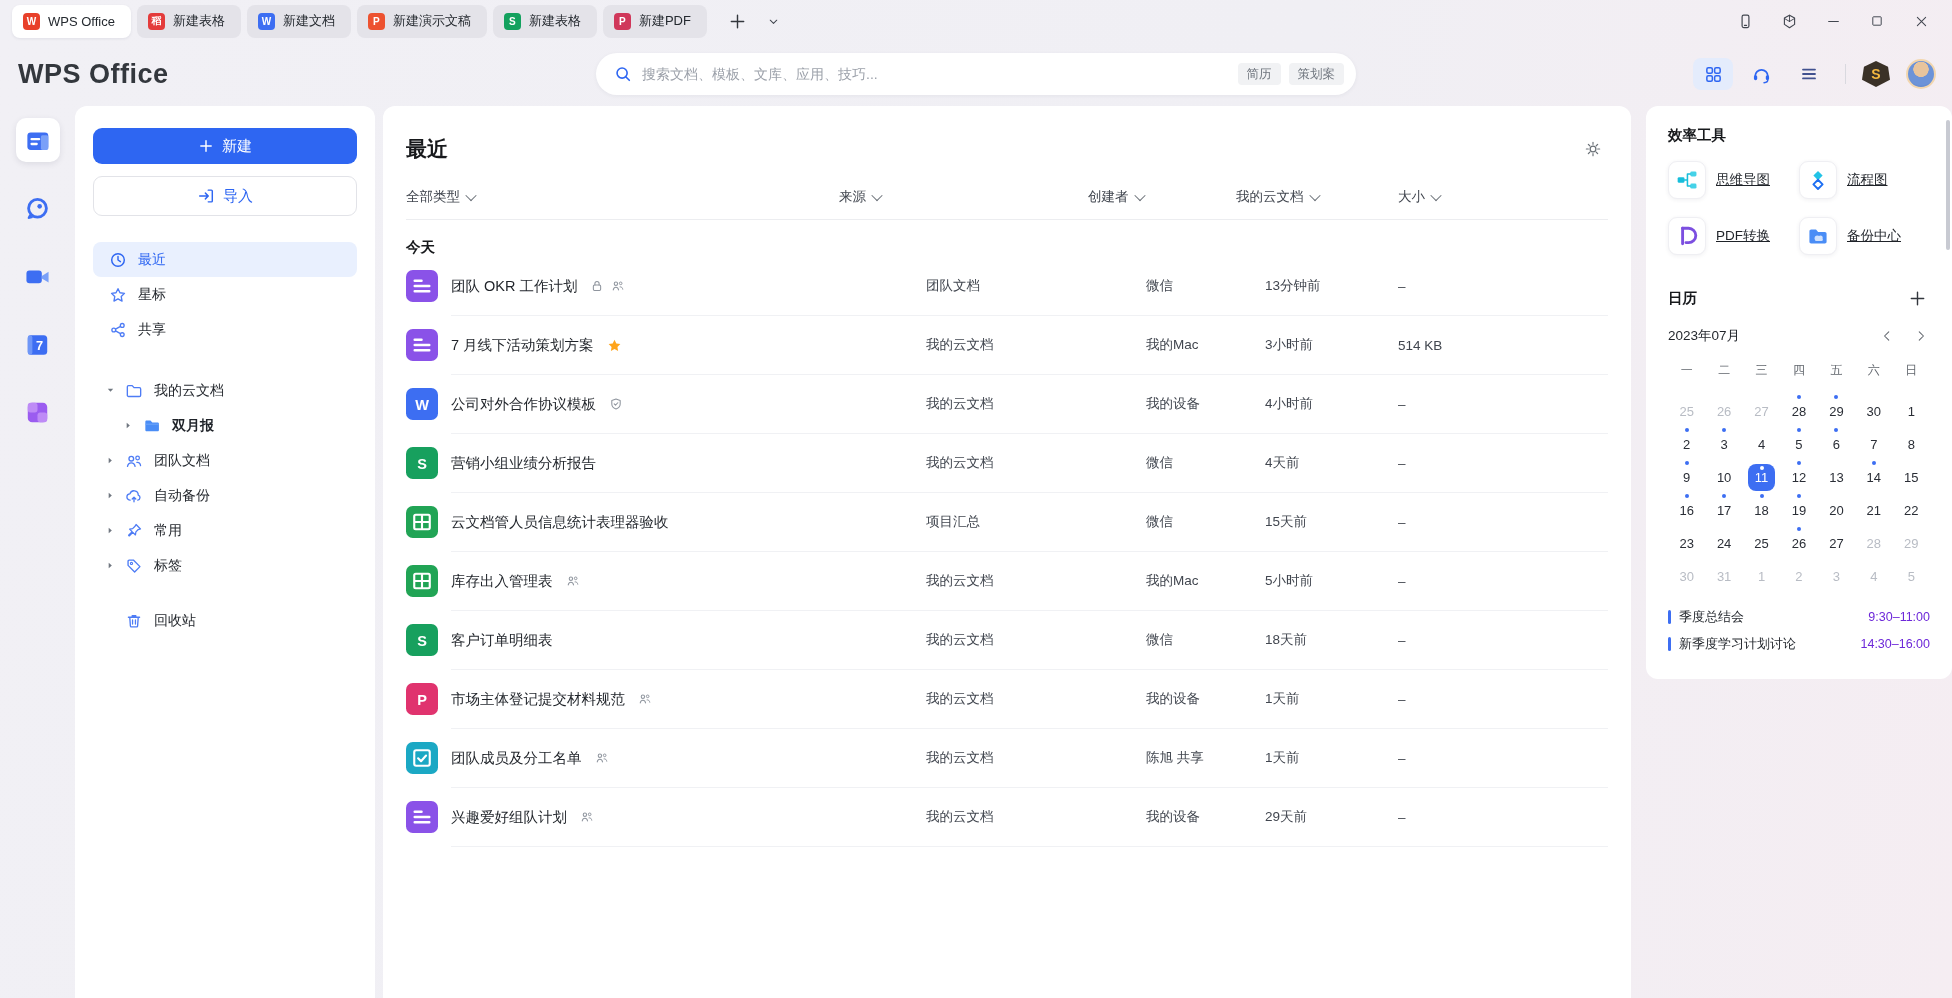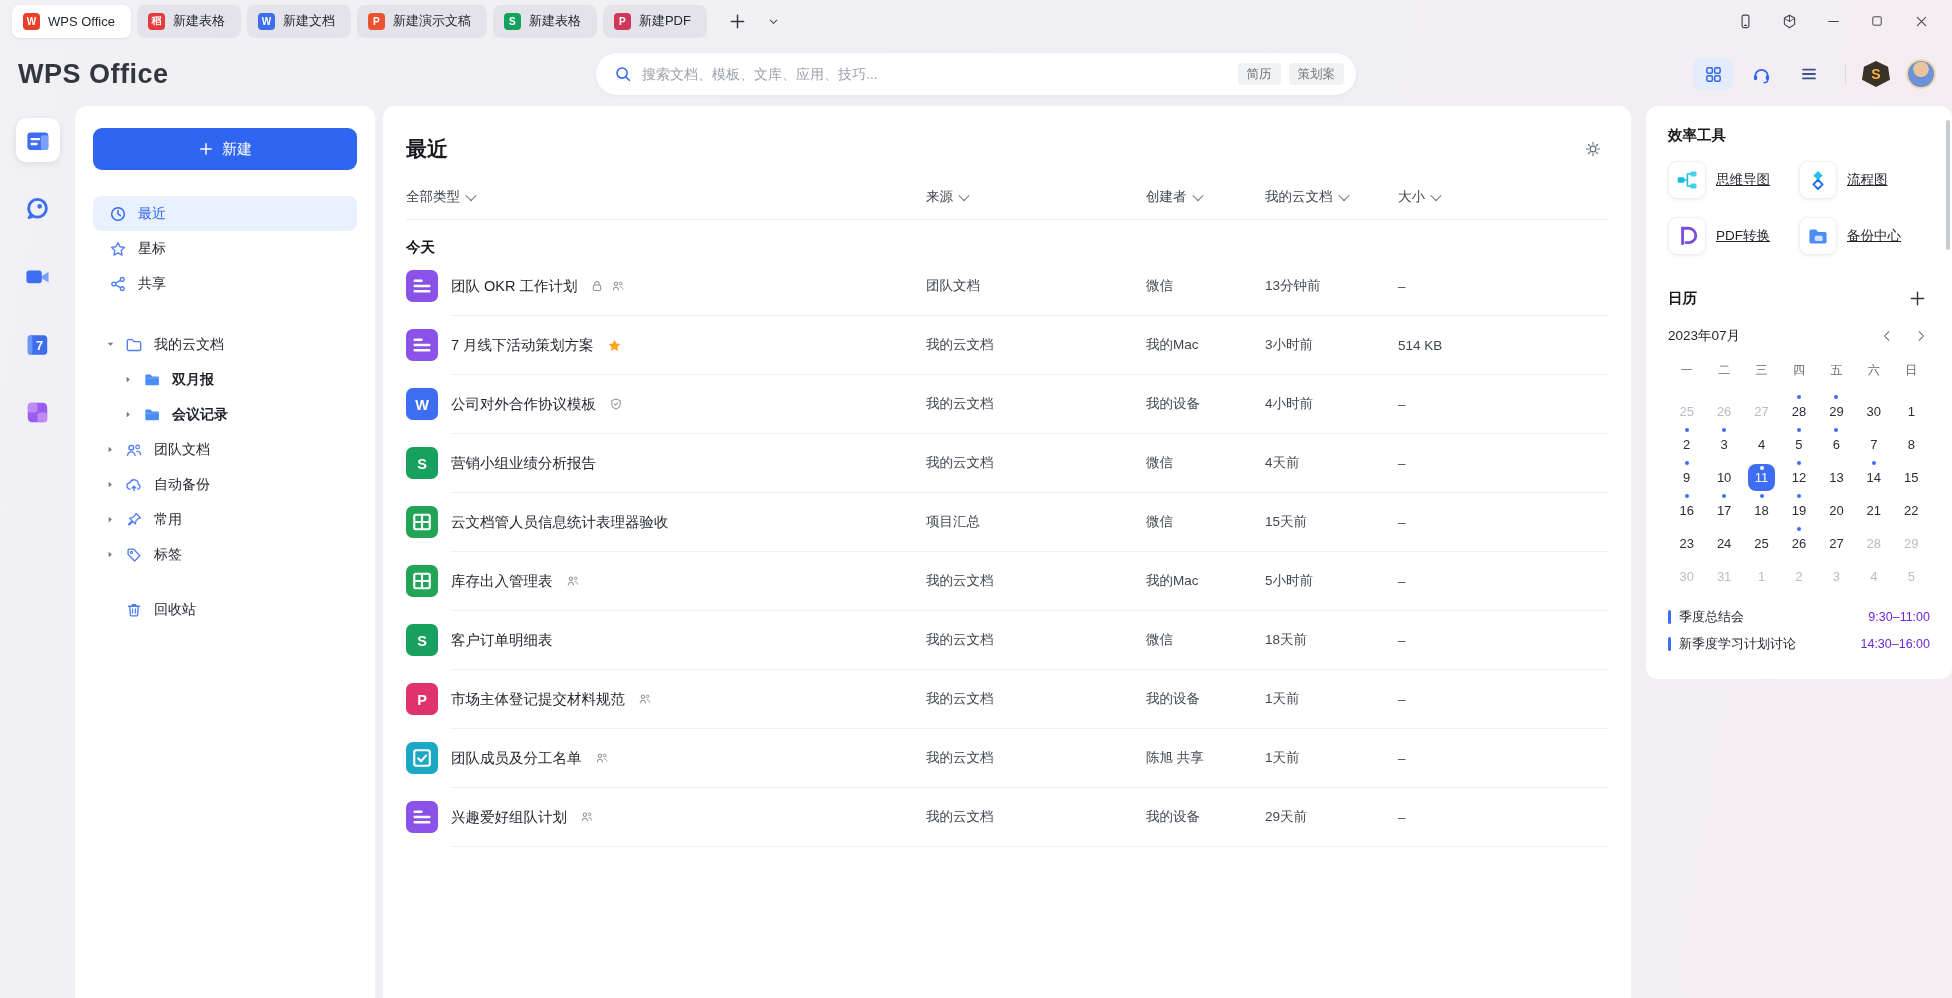"新建" .btn-new { height: 42px -> 36px }
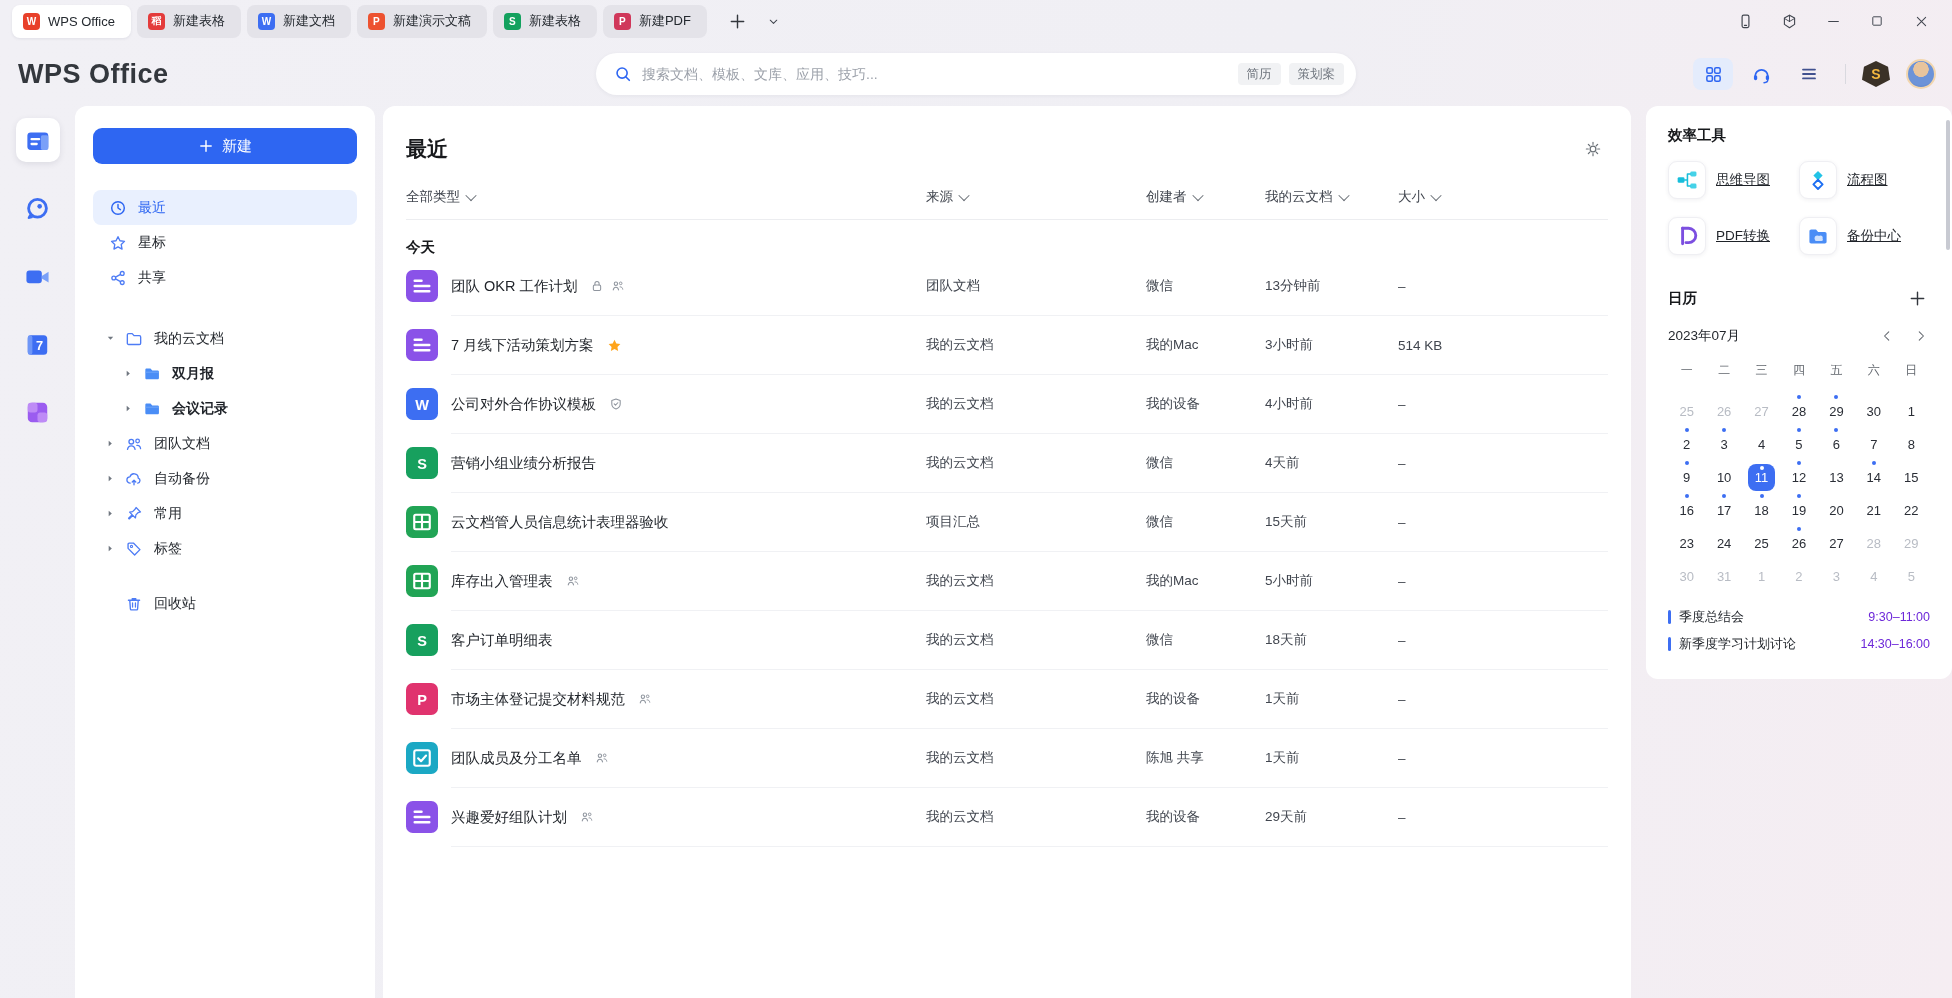"导入" div.btn-import { html: none -> <div> <span> <svg> <path></path> <path></path> </svg> </span> <span>导入</span> </div> }
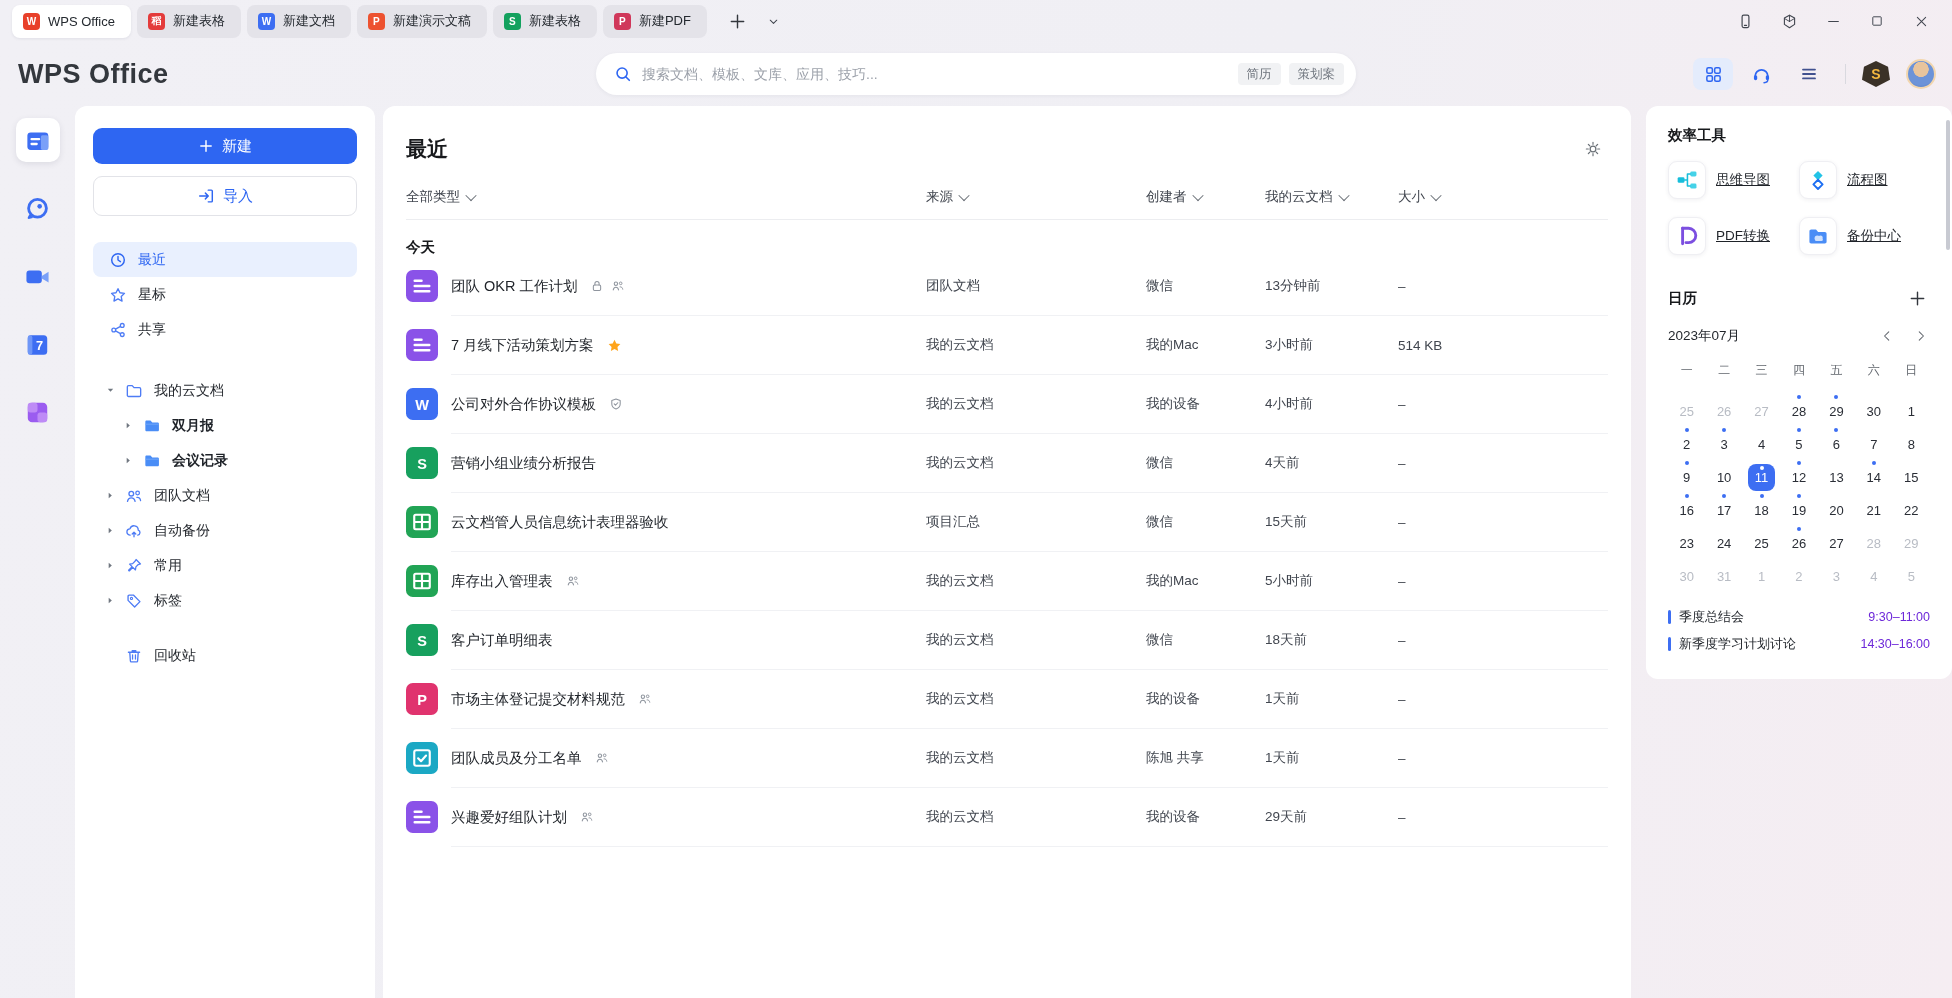"全部类型" .filterrow { gap: none -> 29px }
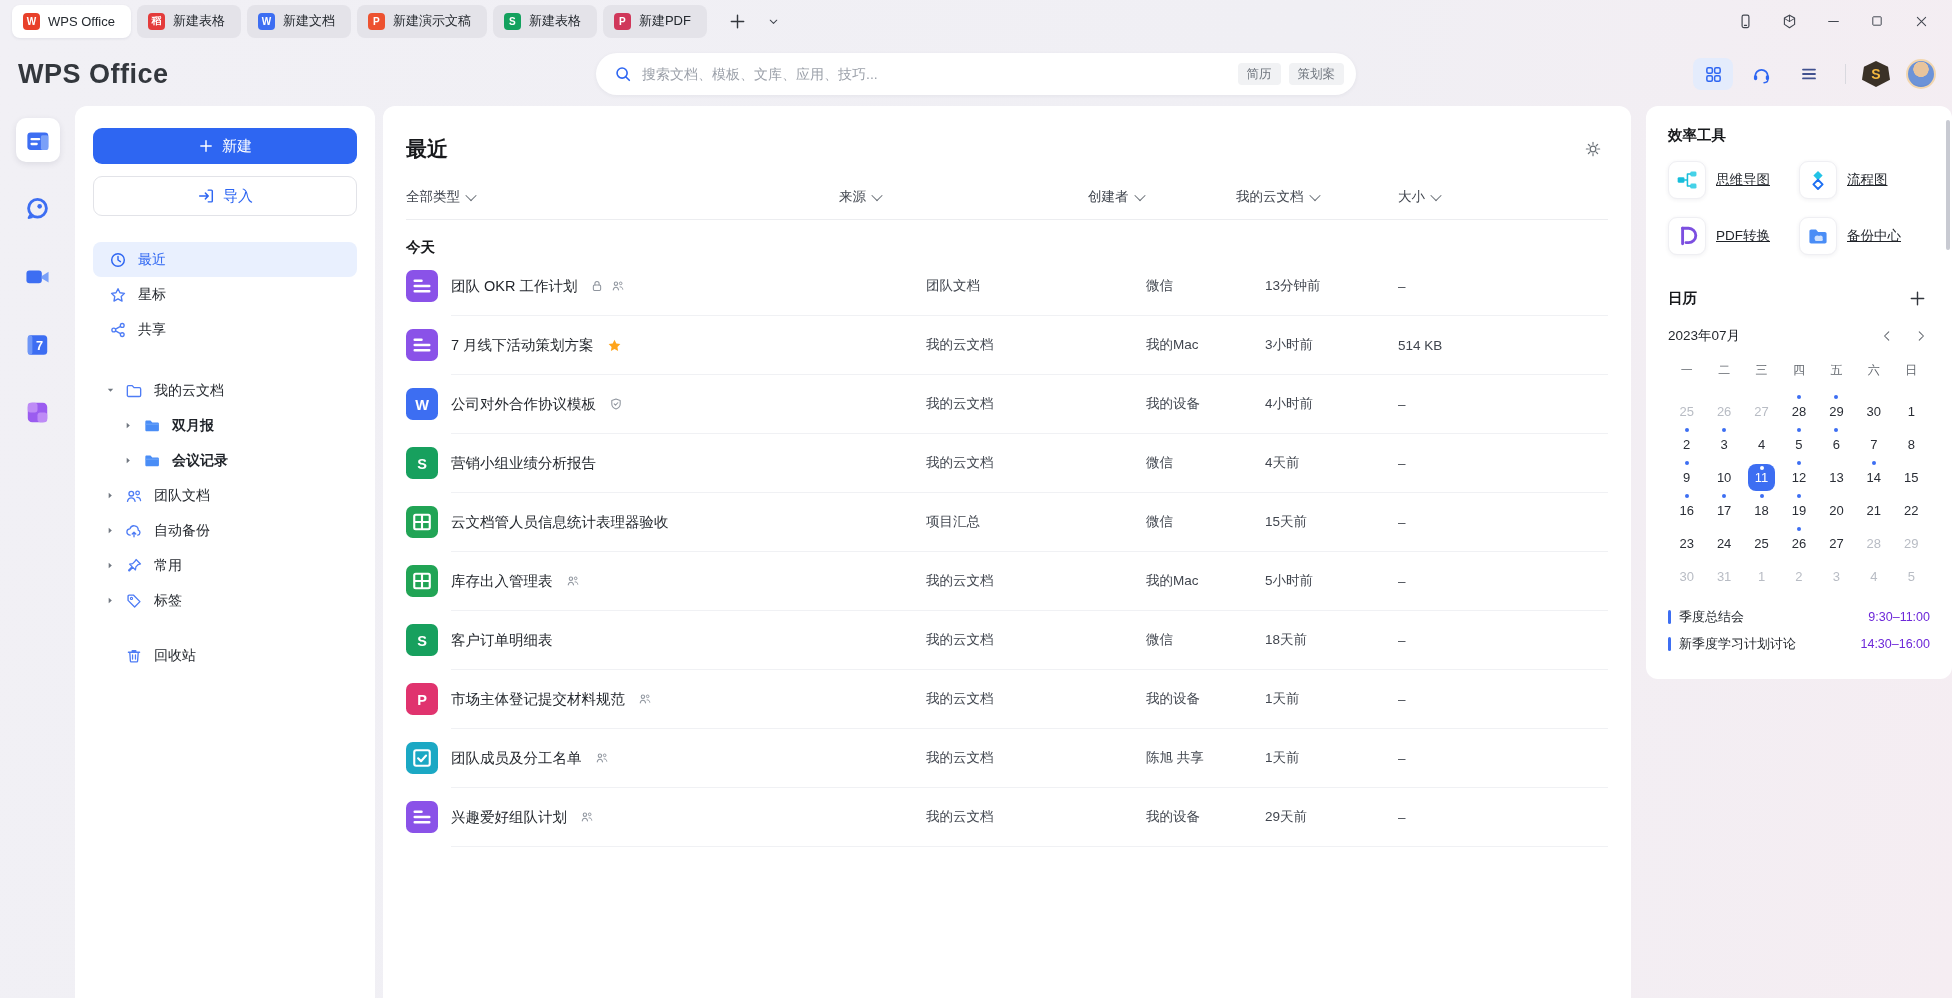"会议记录" div.trow { html: <div> <span> <svg> <path></path> </svg> </span> <span> <svg> <path></path> <path></path> </svg> </span> <span>会议记录</span> </div> -> none }
